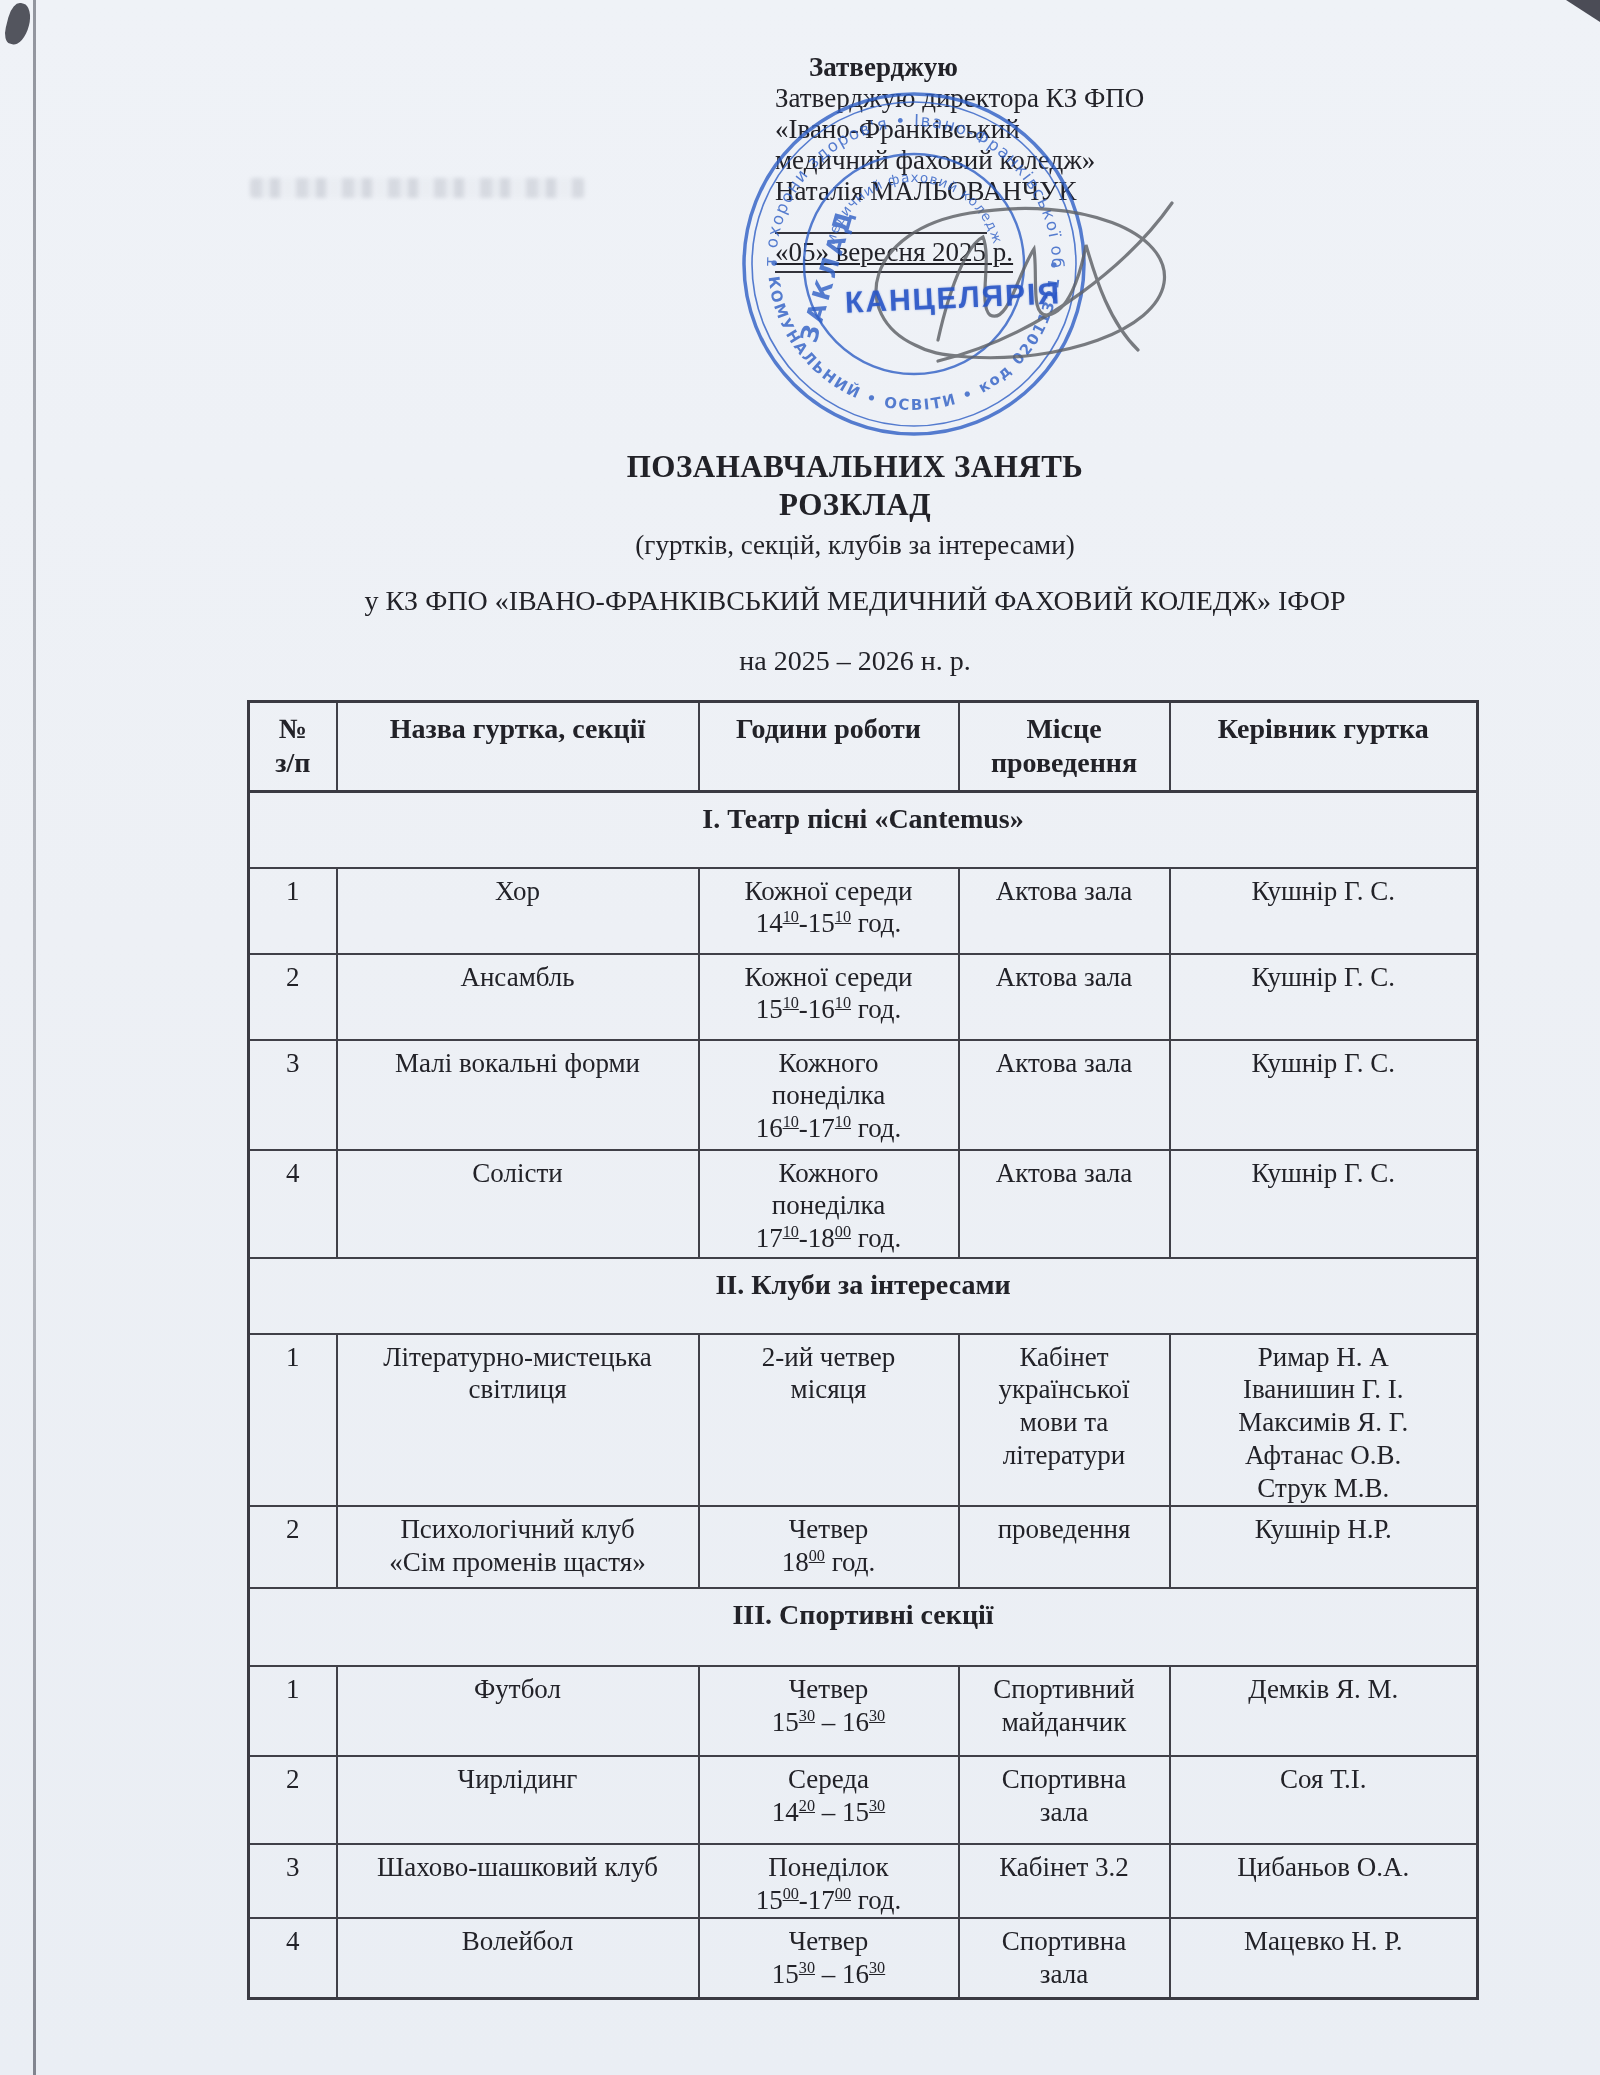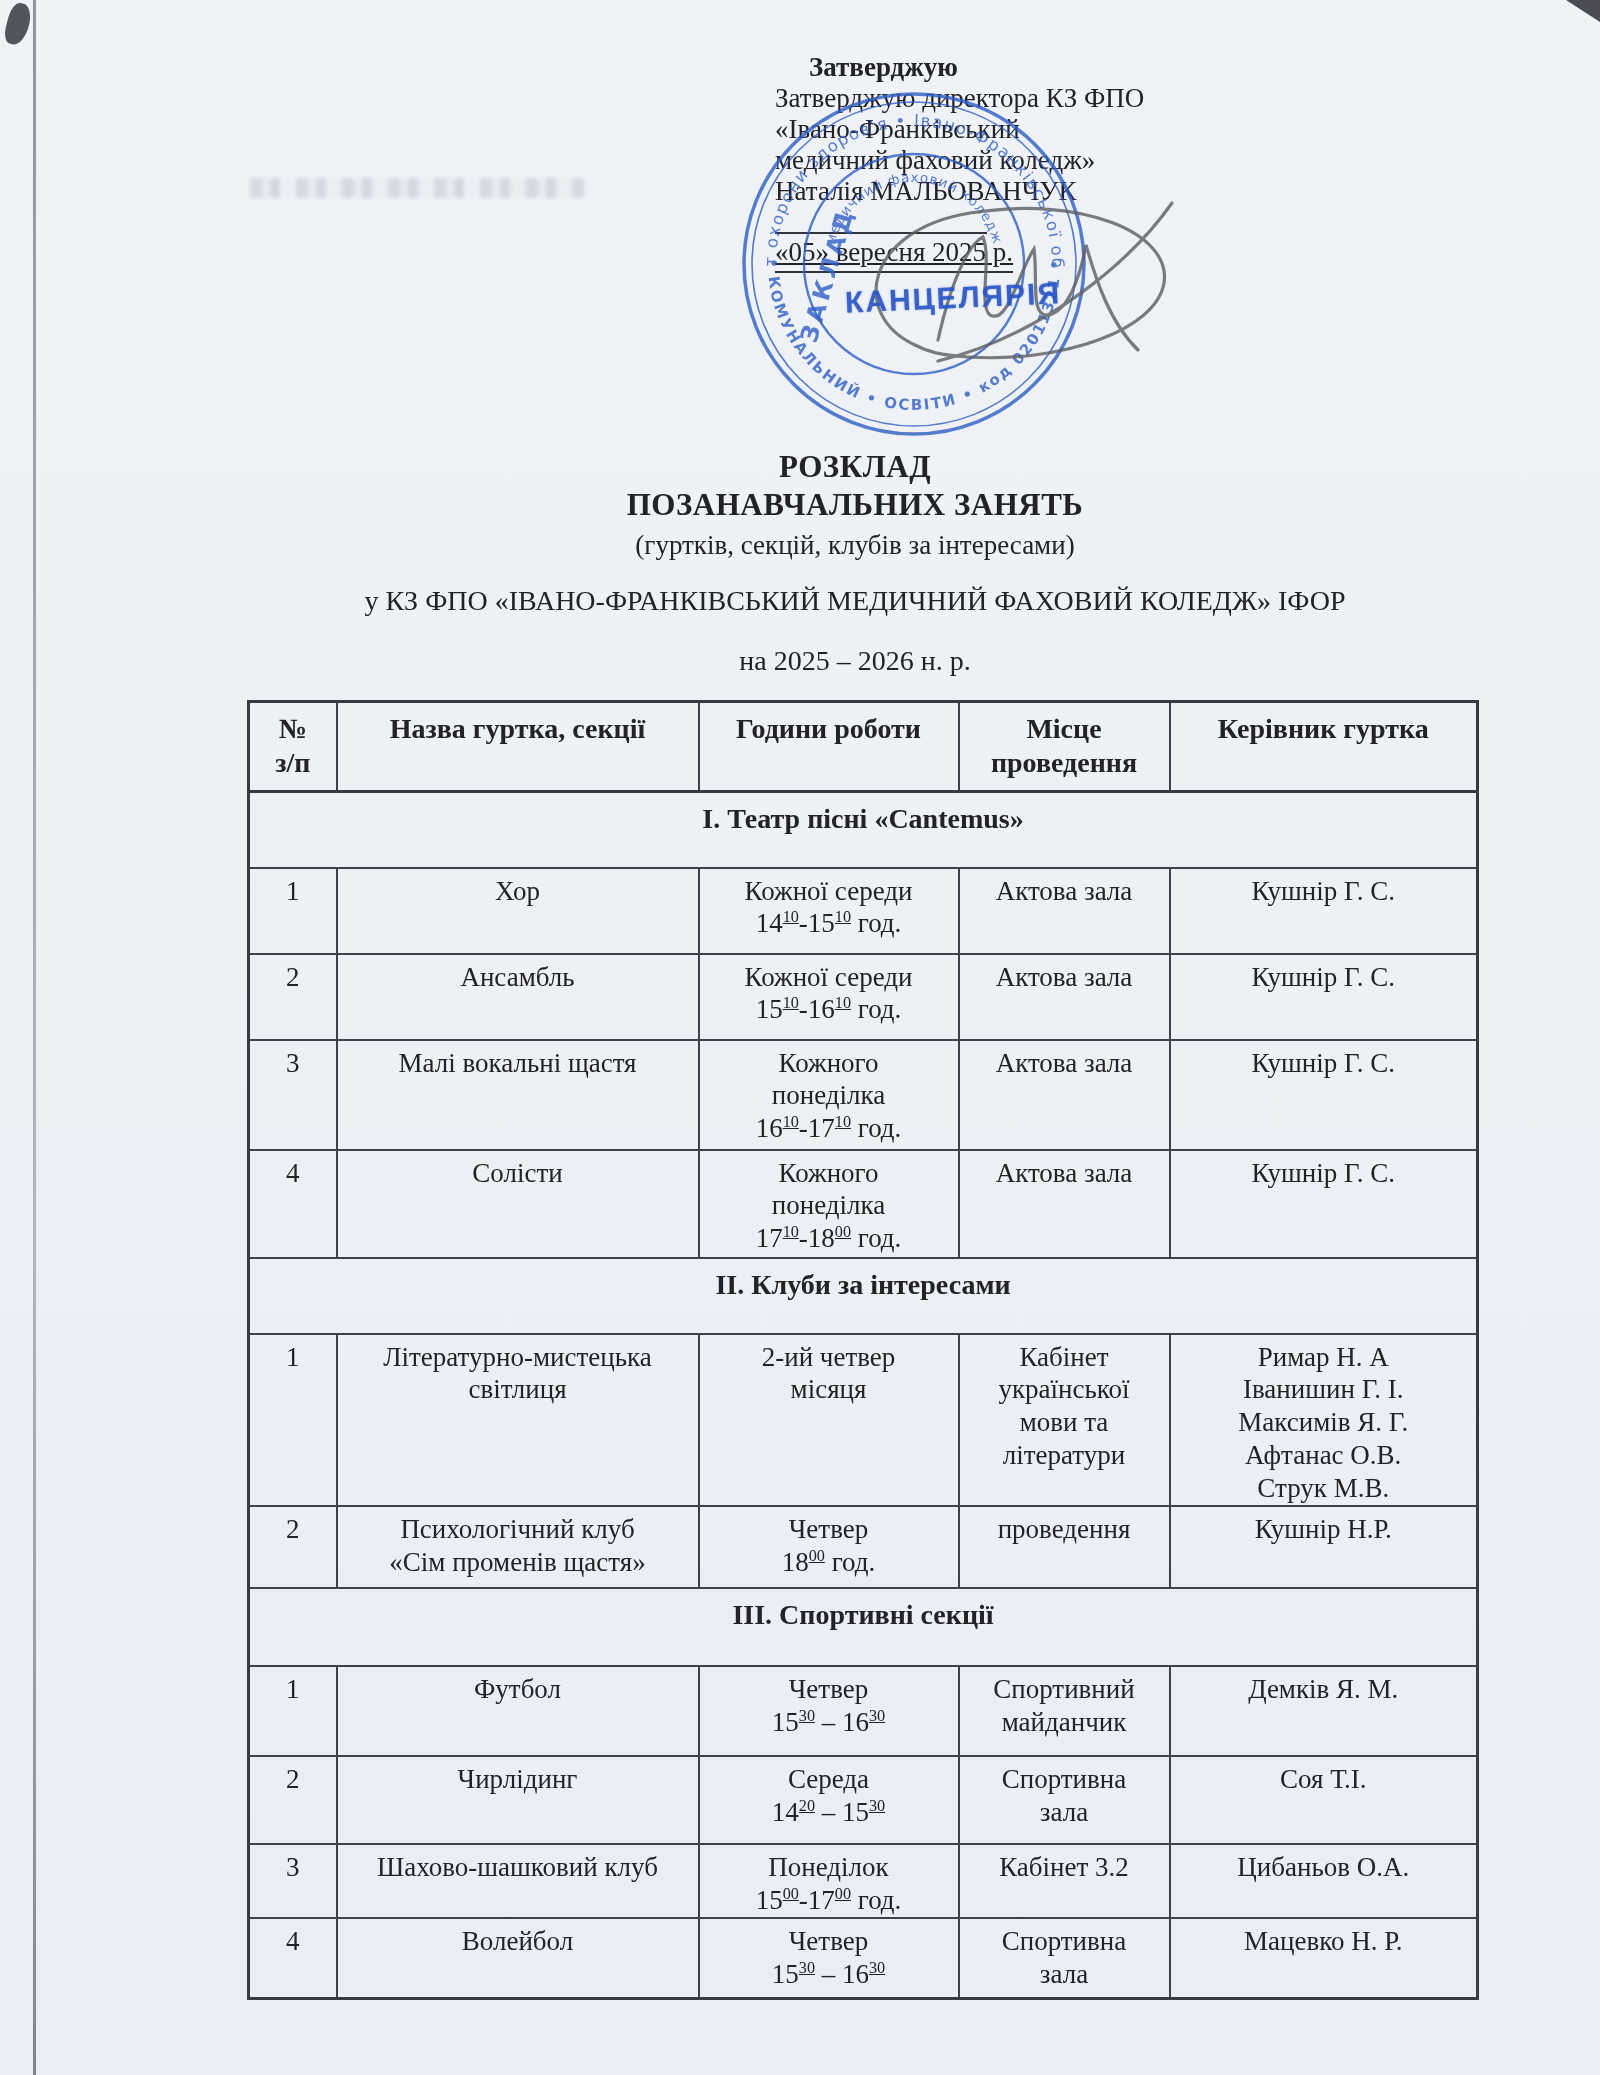"РОЗКЛАД" div.t-bold { order: before "ПОЗАНАВЧАЛЬНИХ ЗАНЯТЬ" -> after "ПОЗАНАВЧАЛЬНИХ ЗАНЯТЬ" }
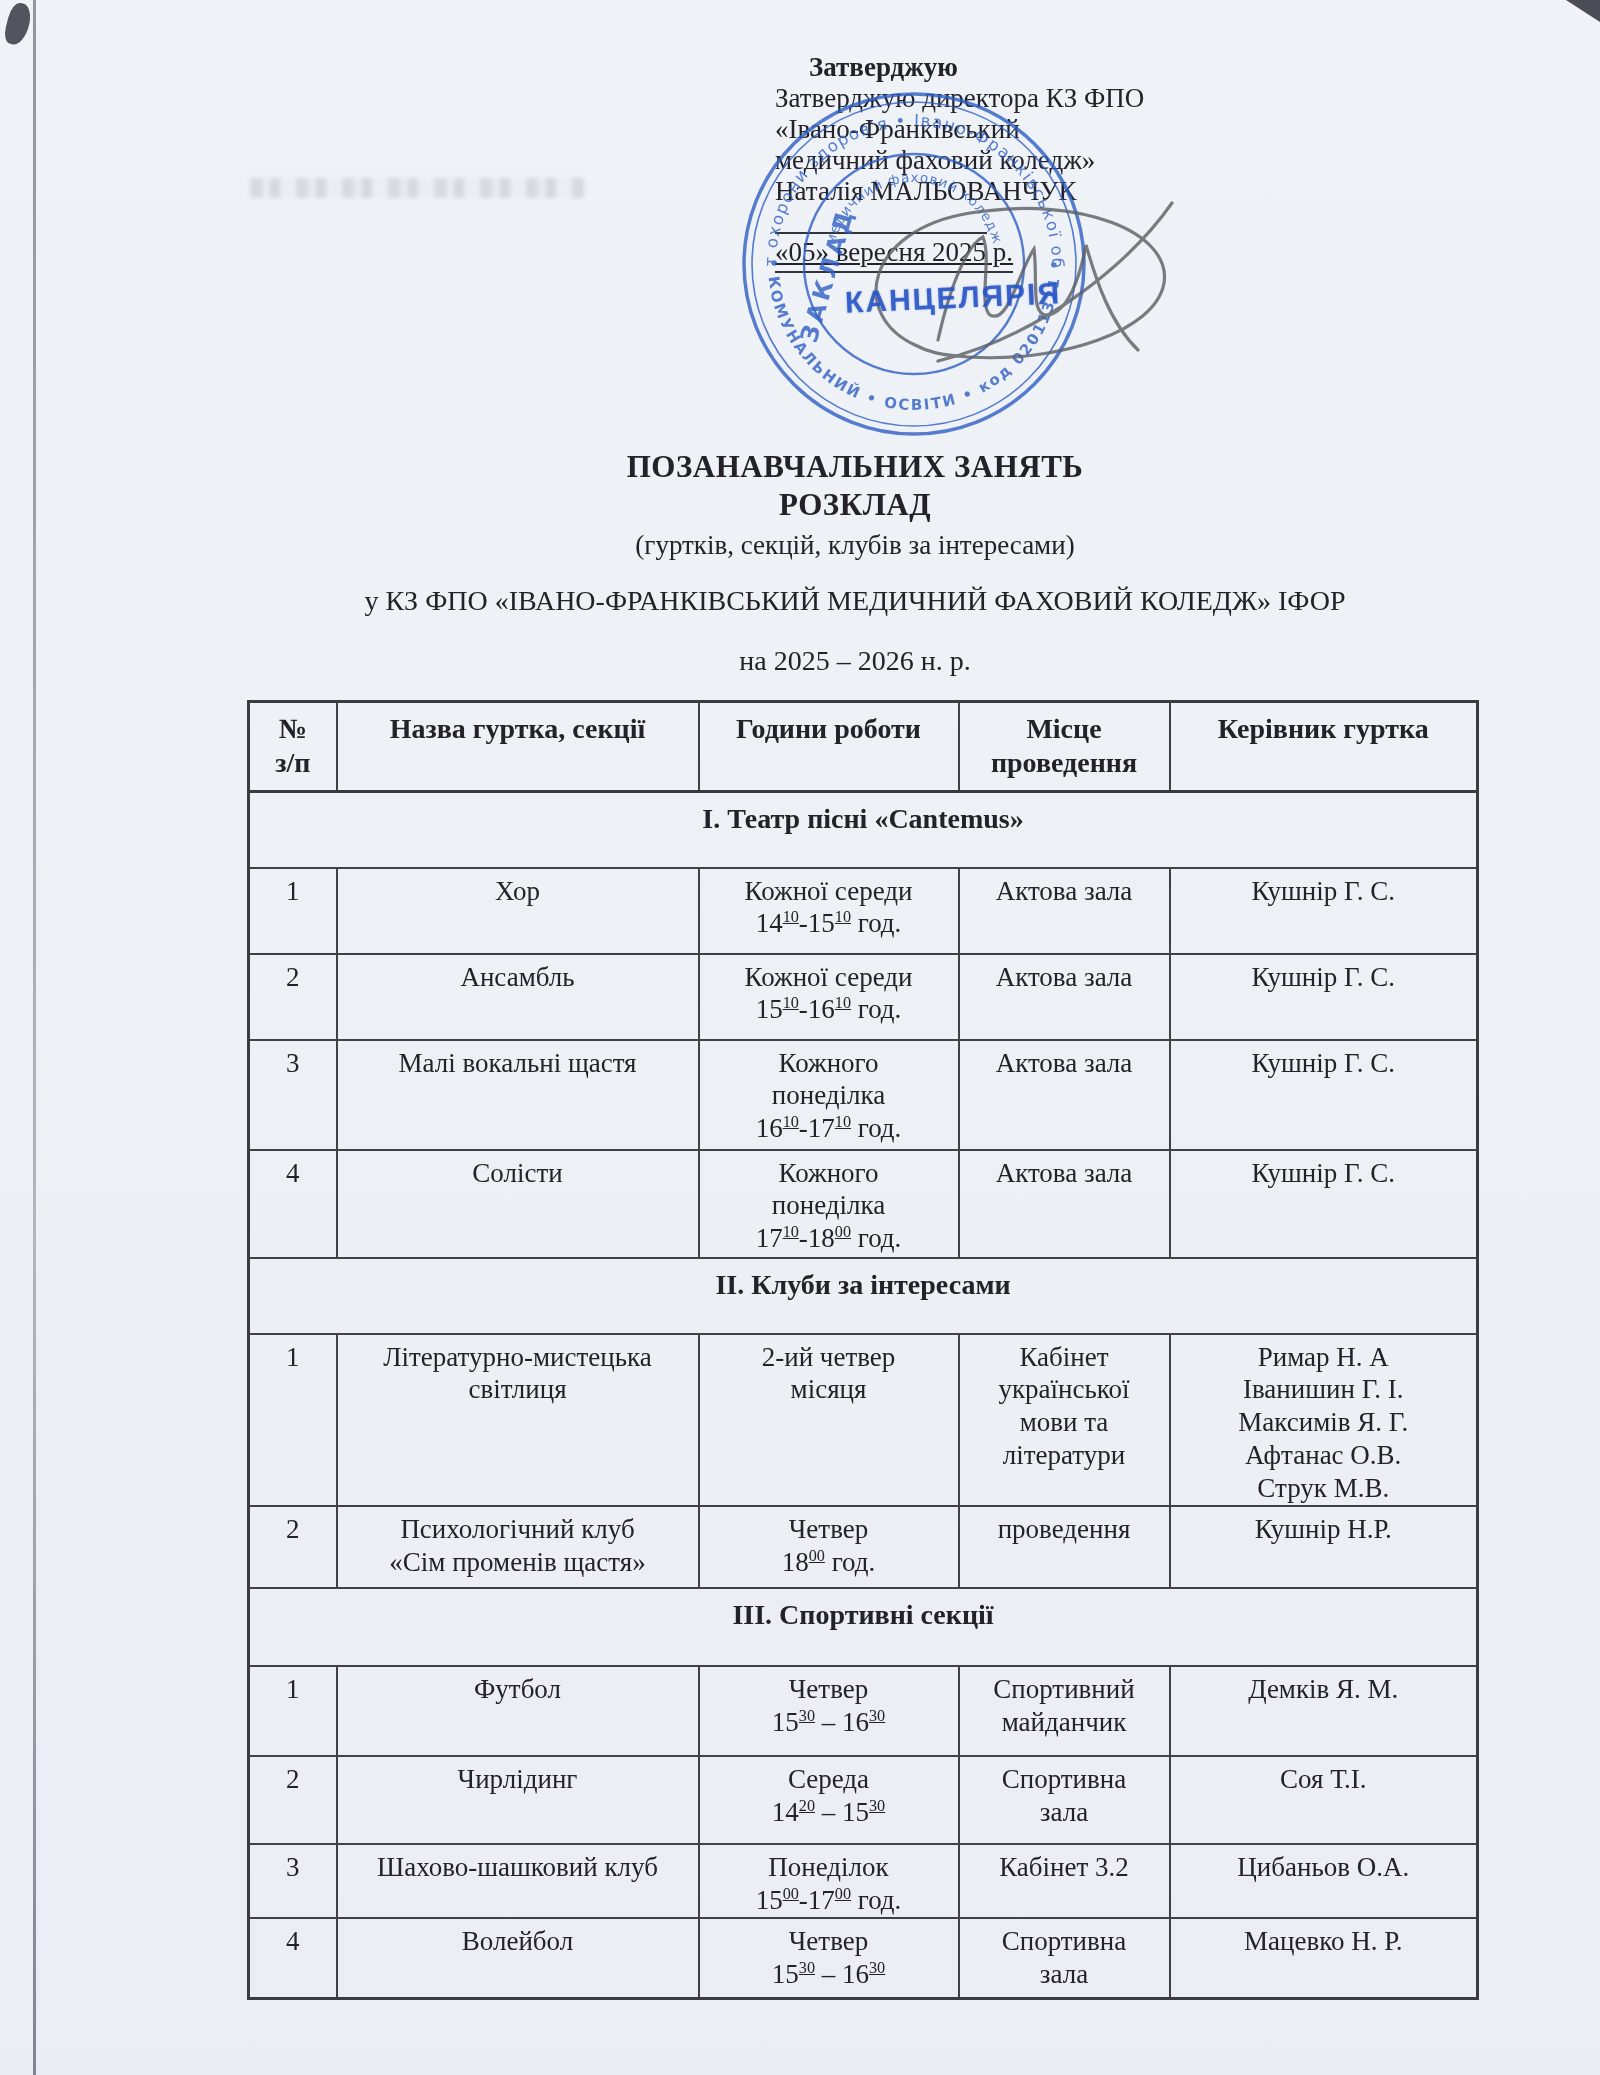"Малі вокальні щастя" td { text: щастя -> форми }
